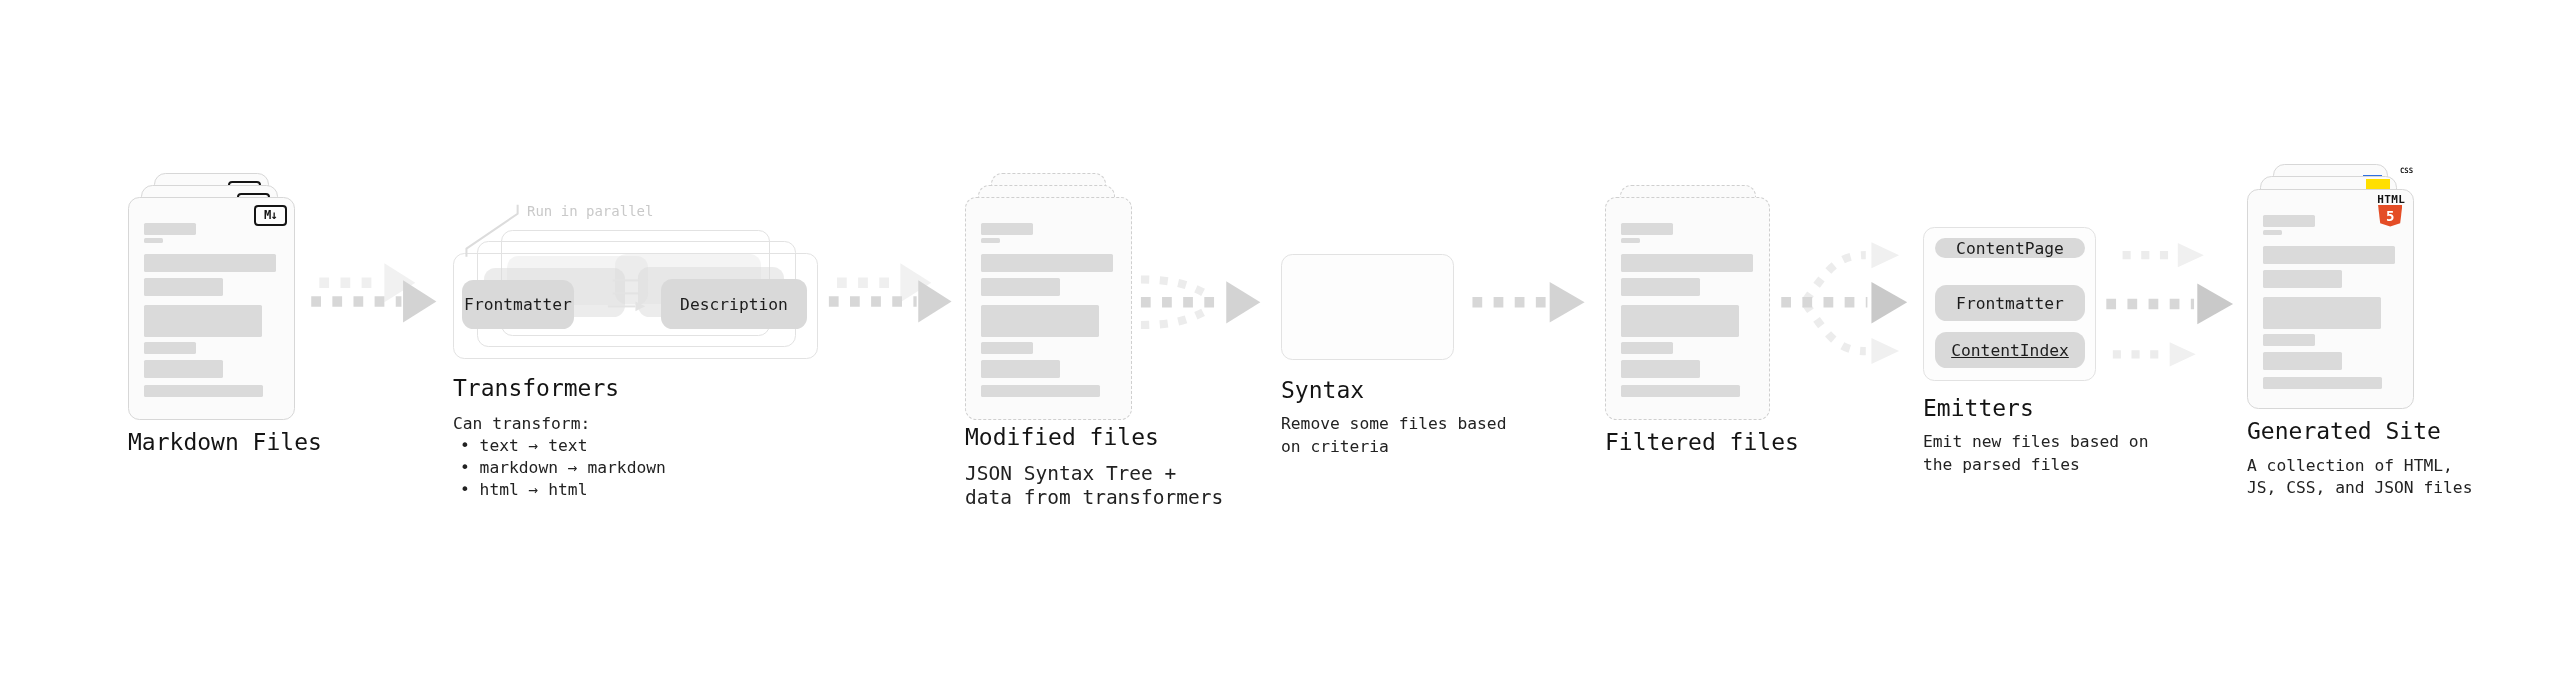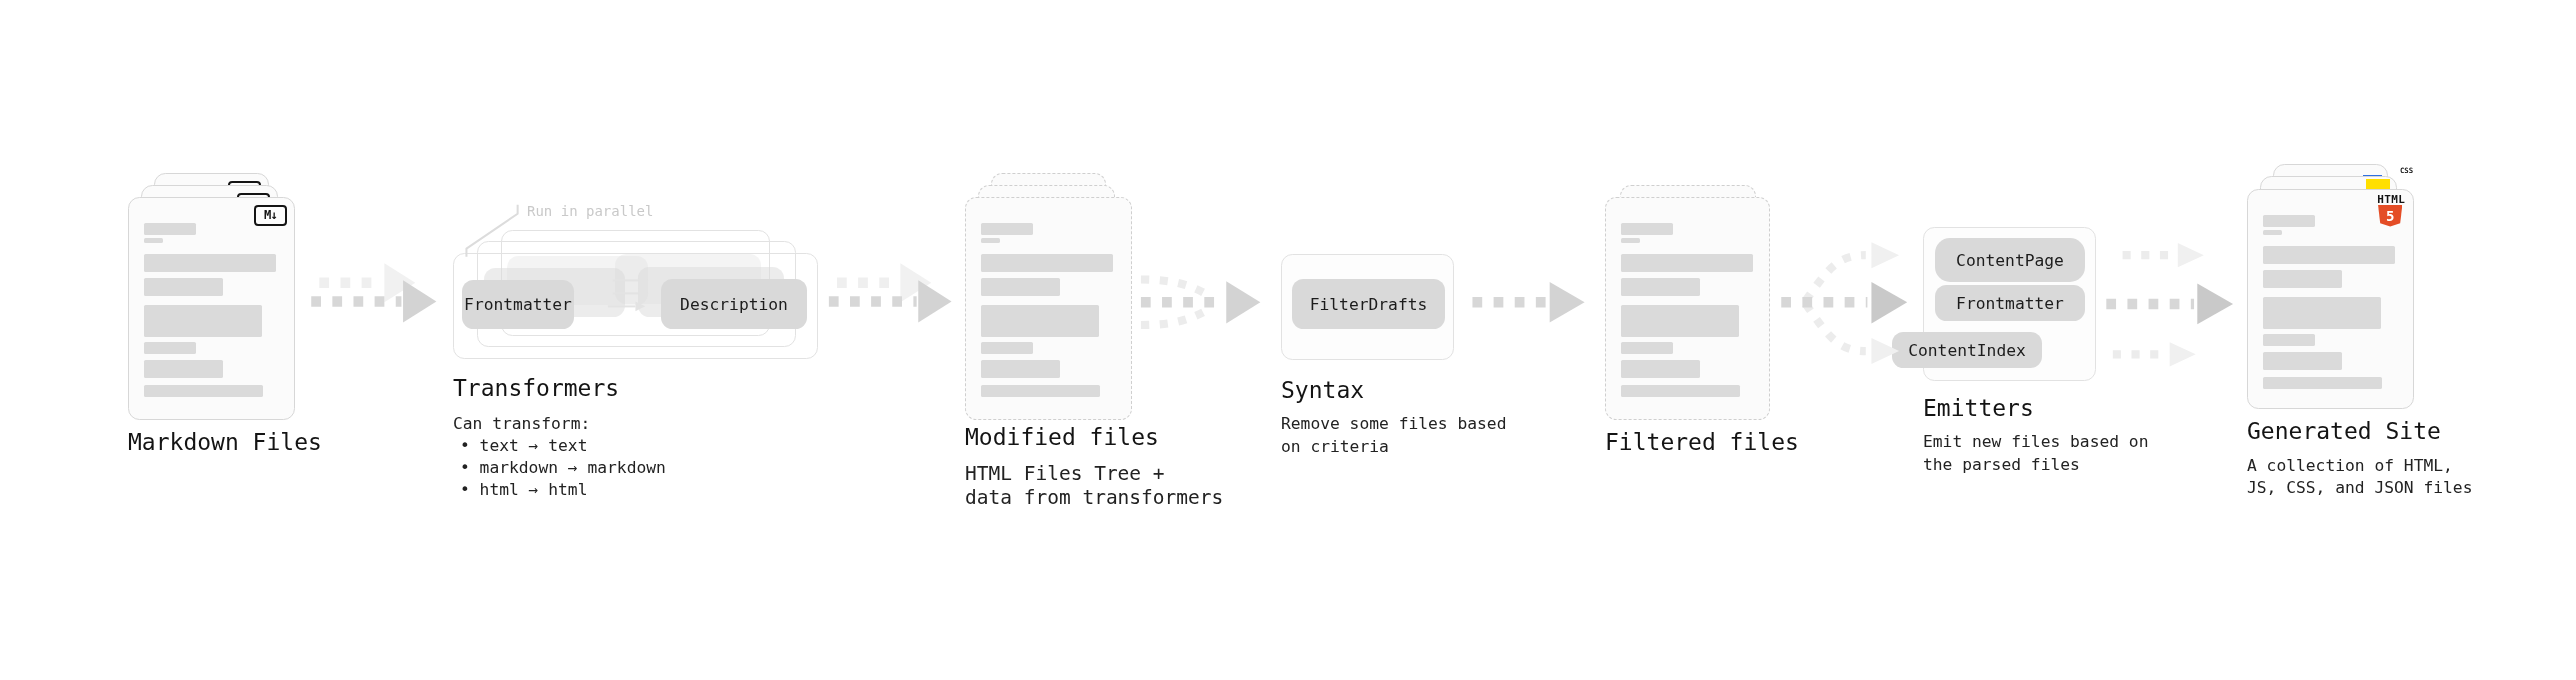"ContentPage" div.pill { height: 44px -> 20px }
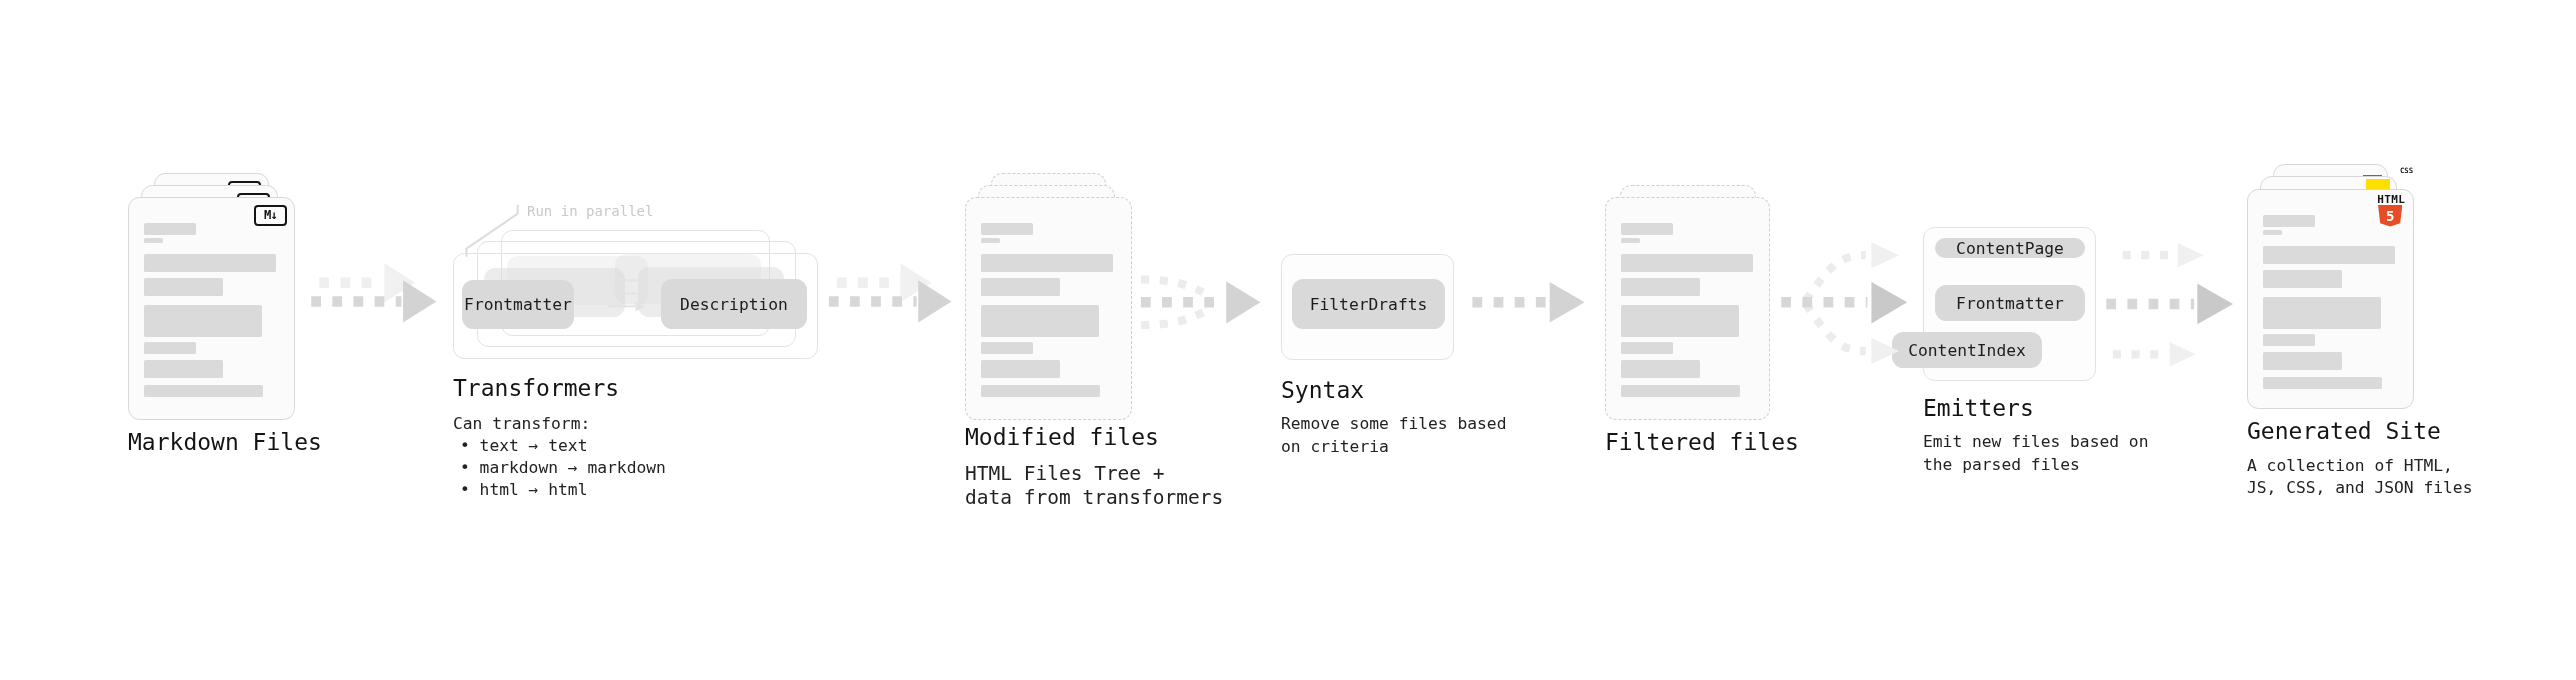"FilterDrafts" div.pill { html: <div>FilterDrafts</div> -> none }
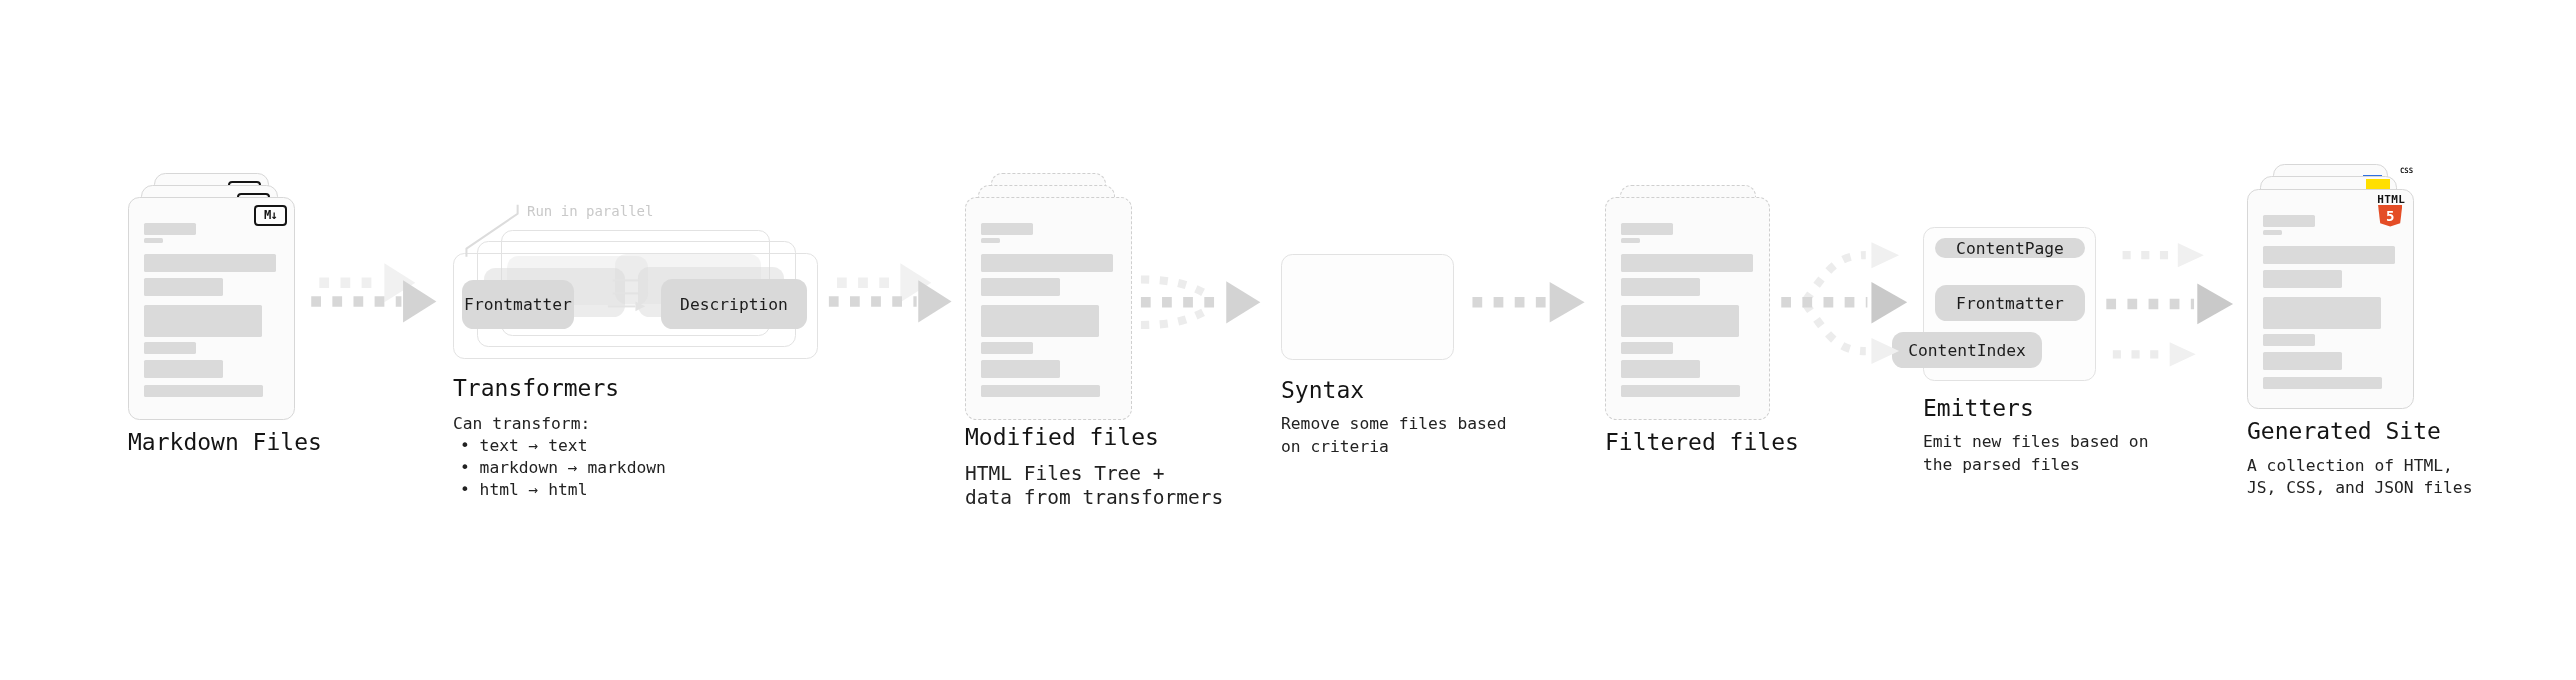"ContentIndex" div.pill { left: 1892px -> 1935px; text-decoration: none -> underline }
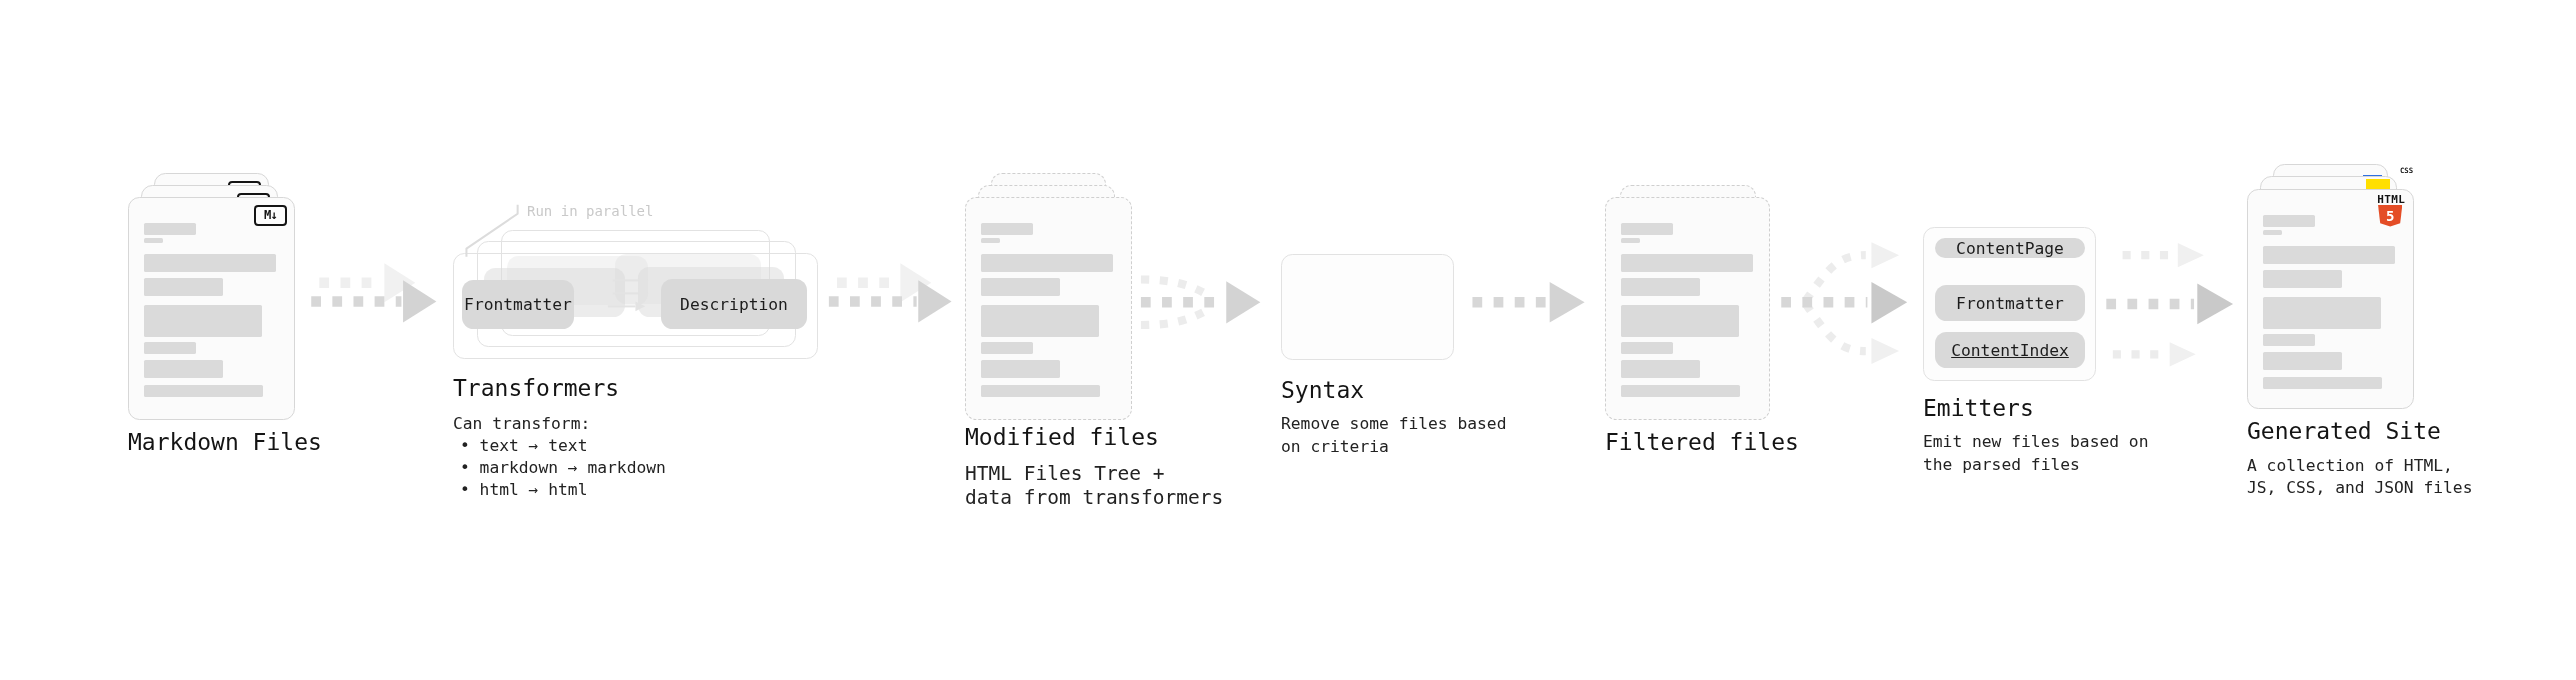"HTML Files Tree +" div.desc { text: HTML Files -> JSON Syntax }
